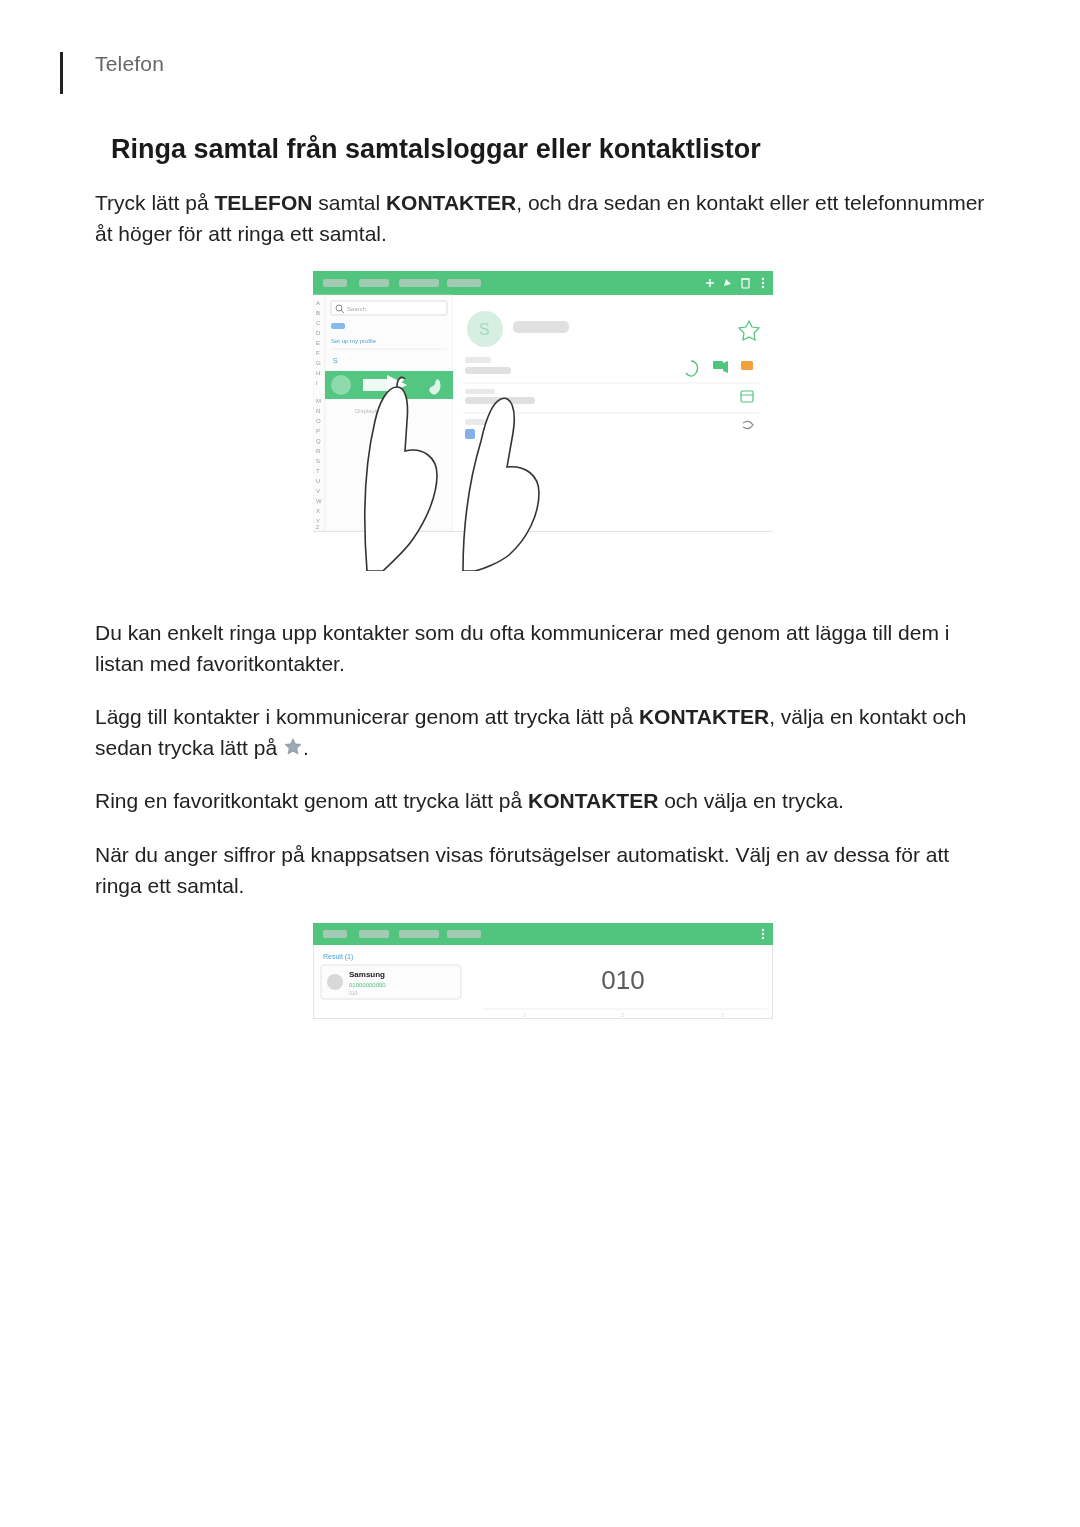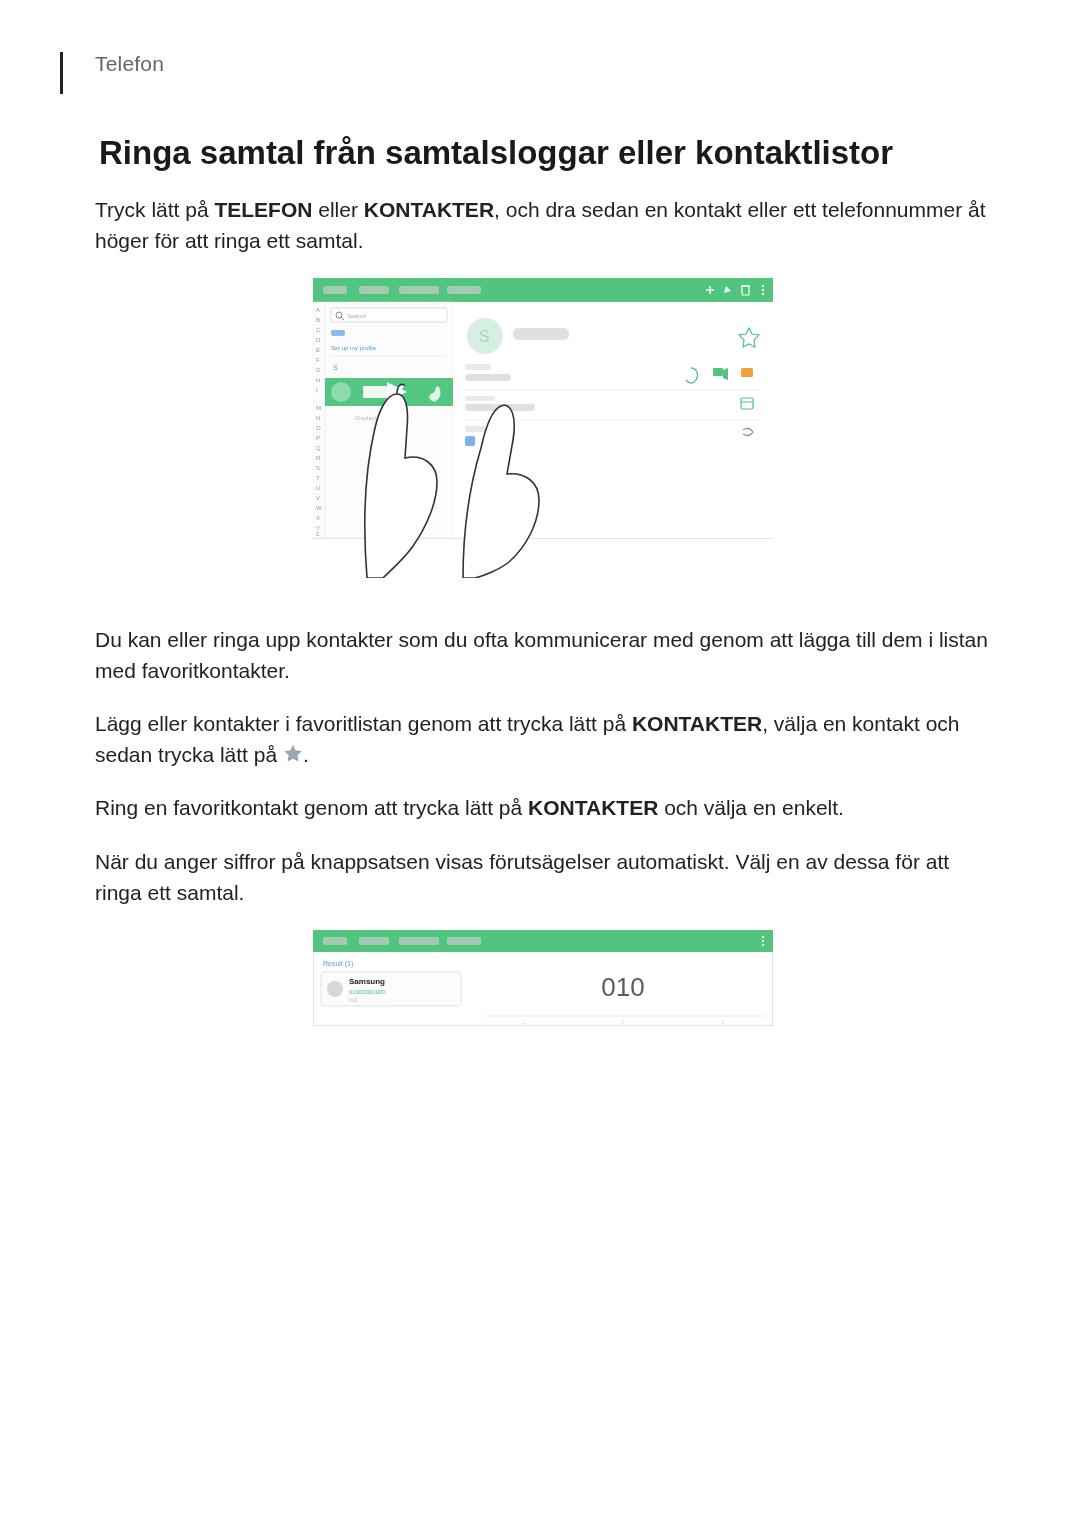"Ringa samtal från samtalsloggar eller" h2.section { font-size: 33px -> 27px; margin: 0 0 22px 4px -> 0 0 22px 16px }
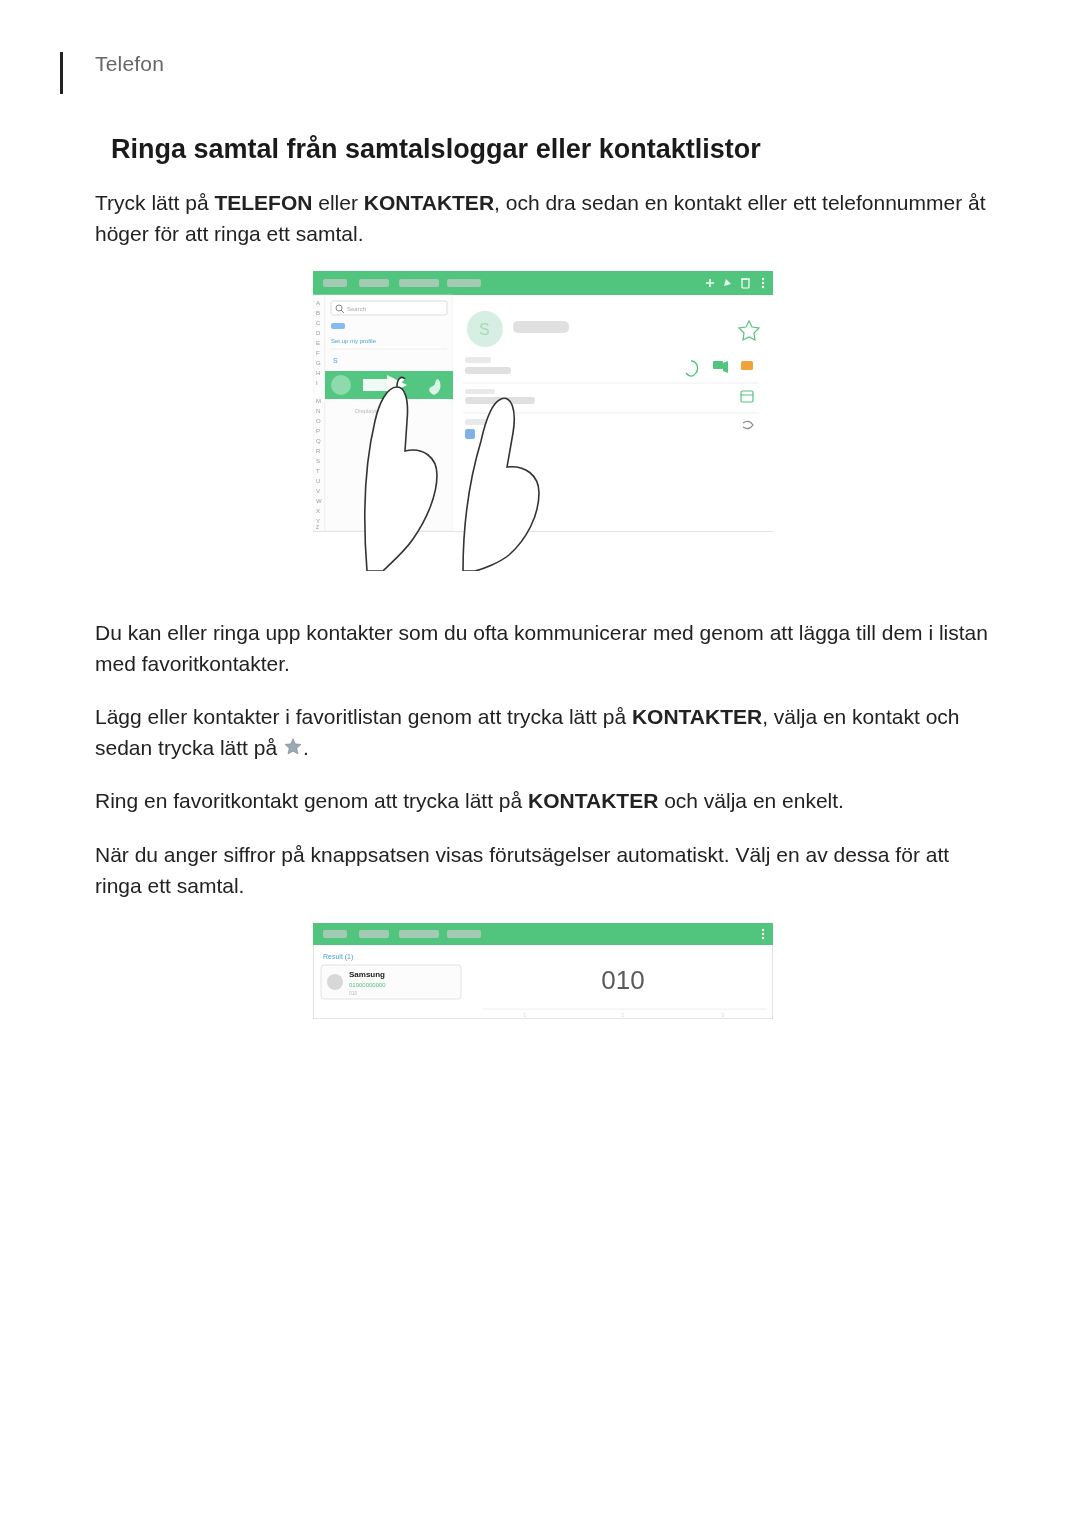"eller" span { text: eller -> samtal }
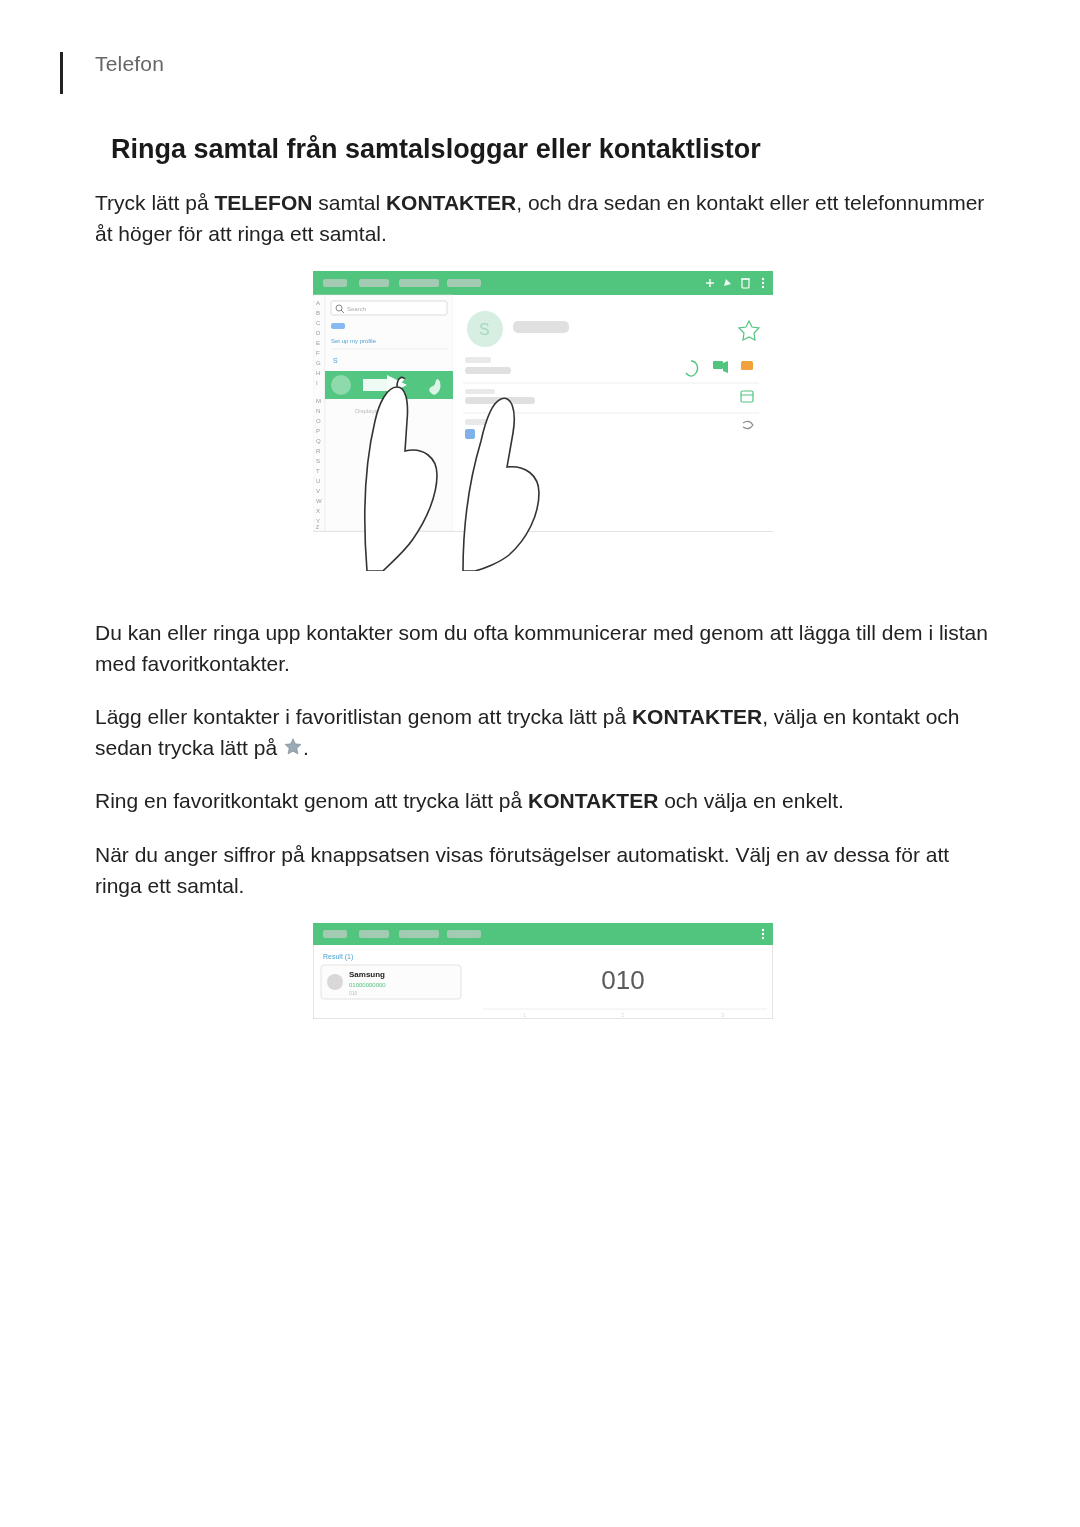"Du kan eller ringa upp" p.body { text: eller -> enkelt }
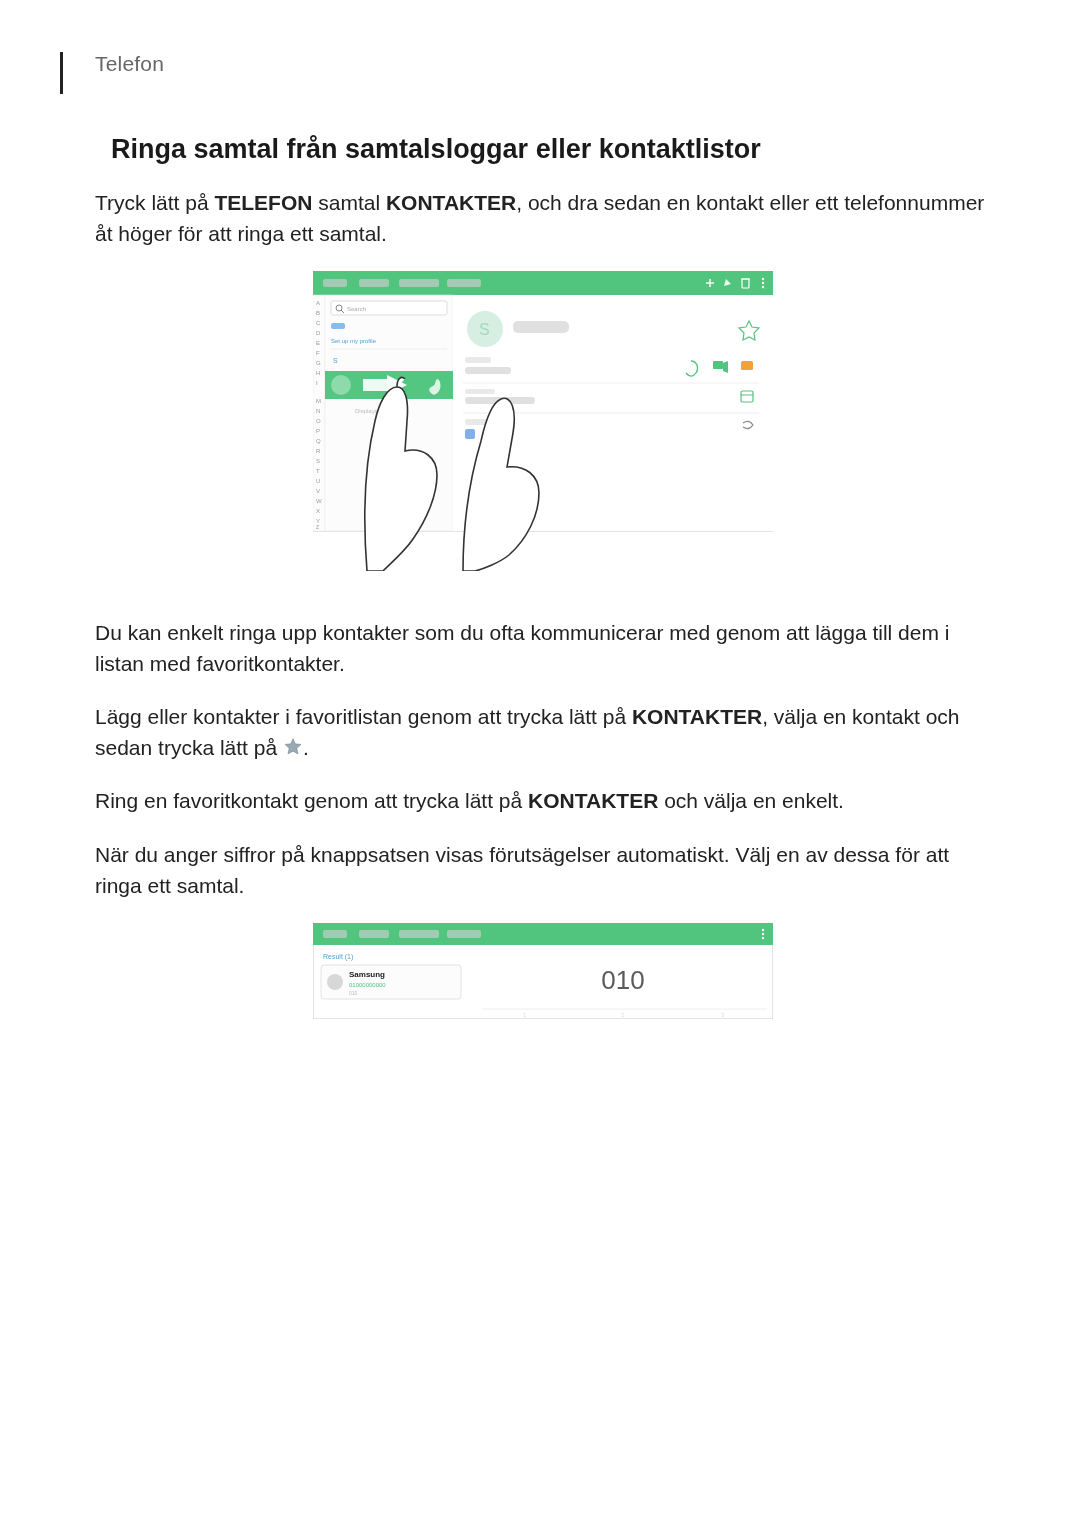"Lägg eller kontakter i favoritlistan" span { text: eller kontakter i favoritlistan -> till kontakter i kommunicerar }
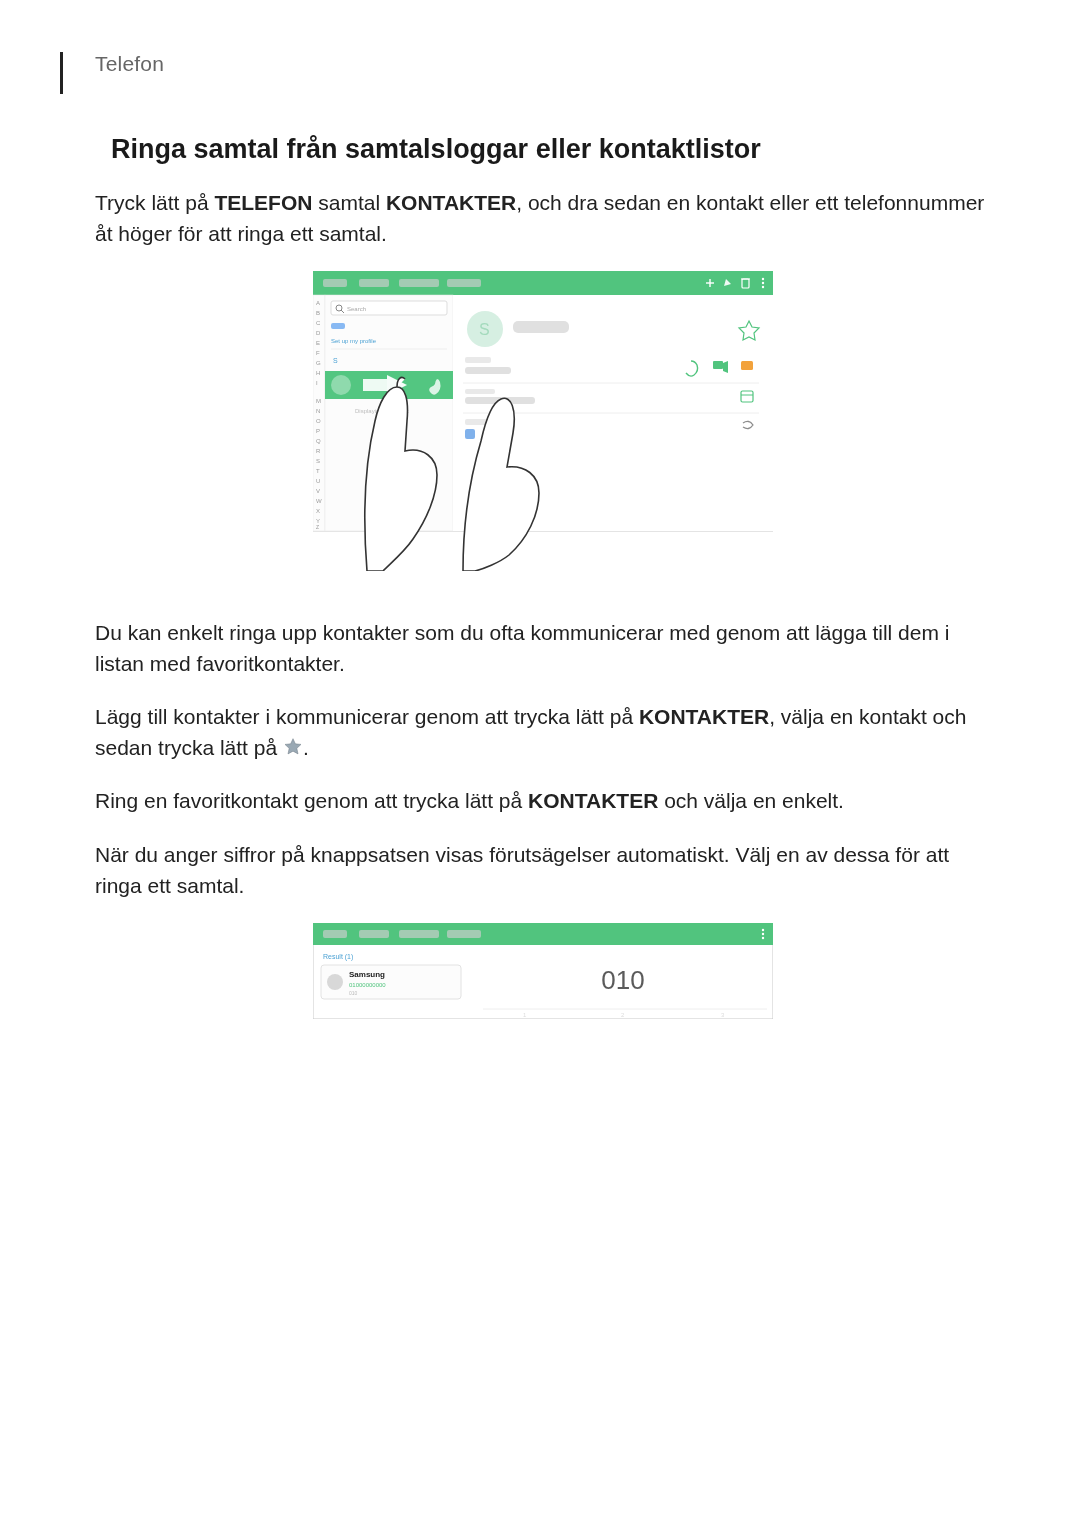"och välja en enkelt." span { text: enkelt -> trycka }
